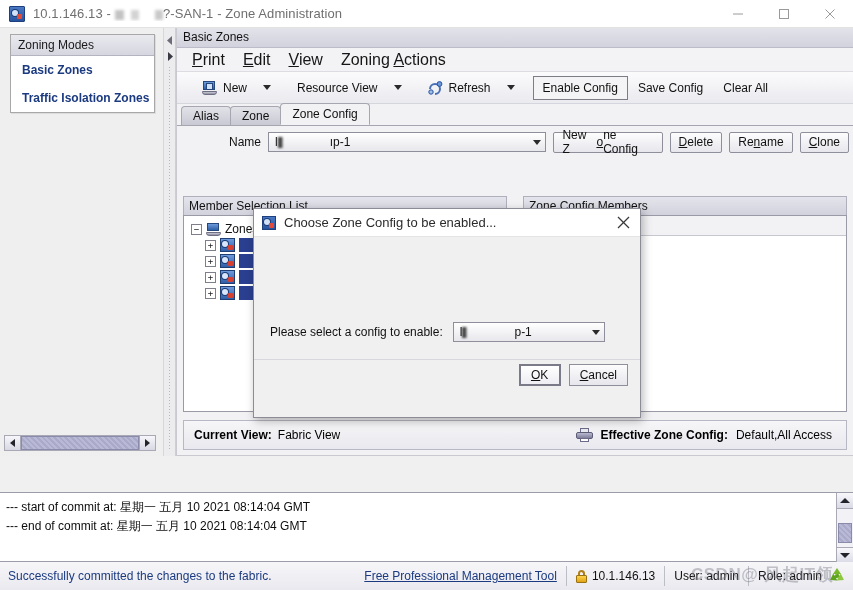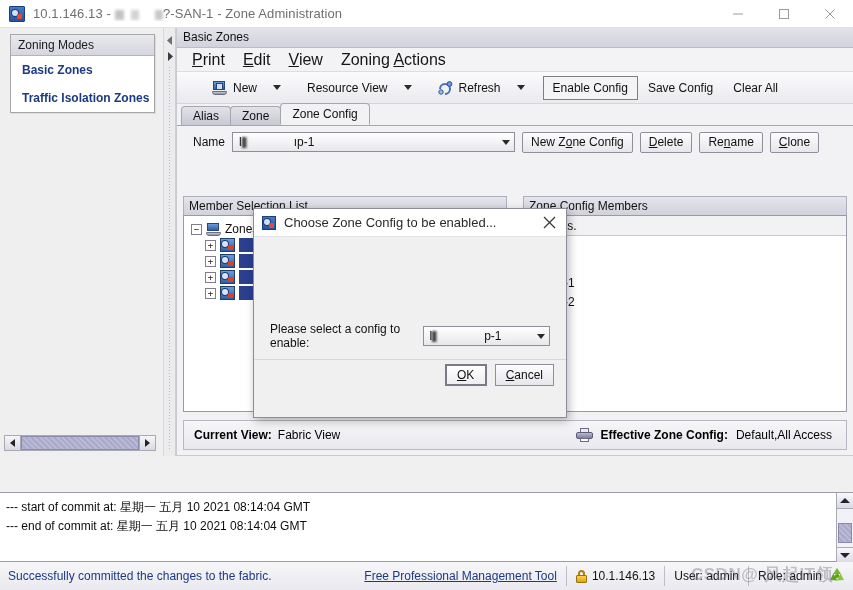"New" .toolbar { padding-left: 27px -> 17px }
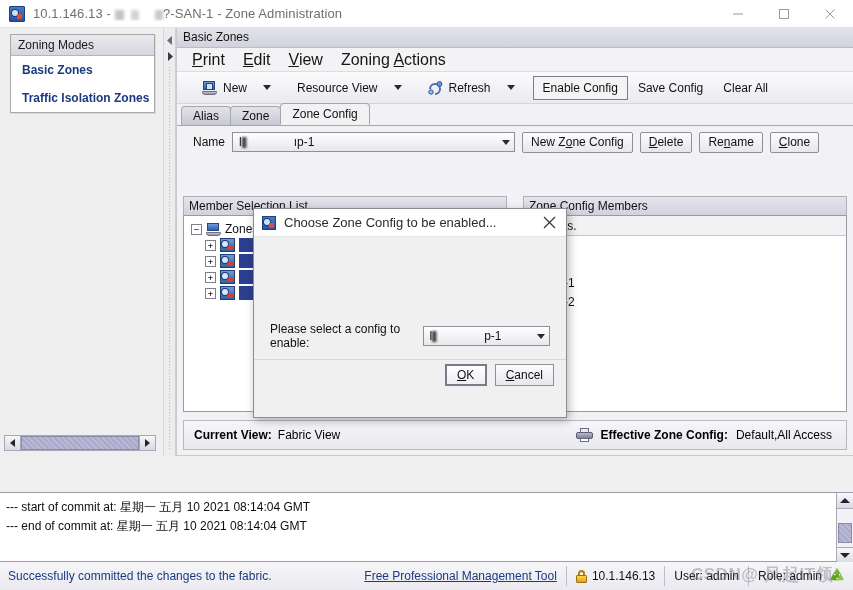"Name" .namerow { margin-left: none -> 48px; padding: 0 16px -> 0 4px }
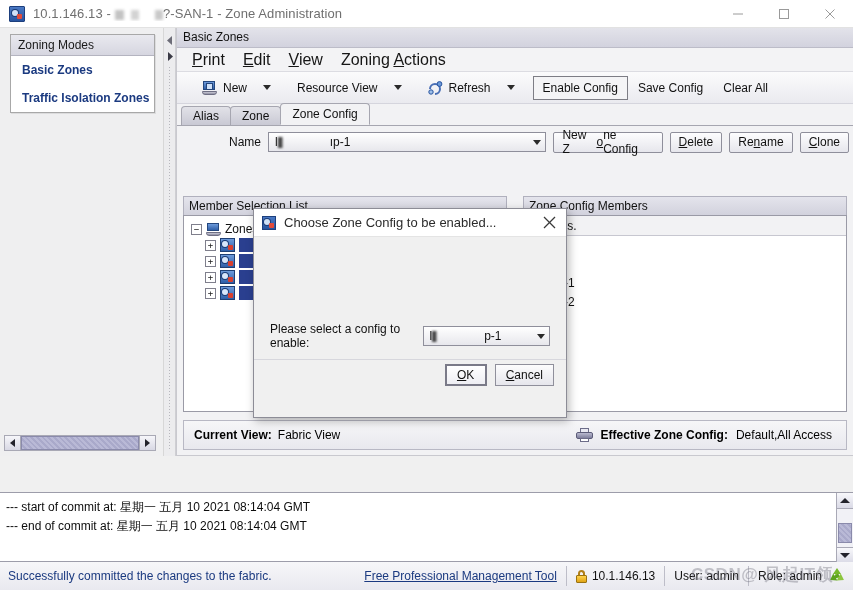"Choose Zone Config to be" .dialog { width: 314px -> 388px }
